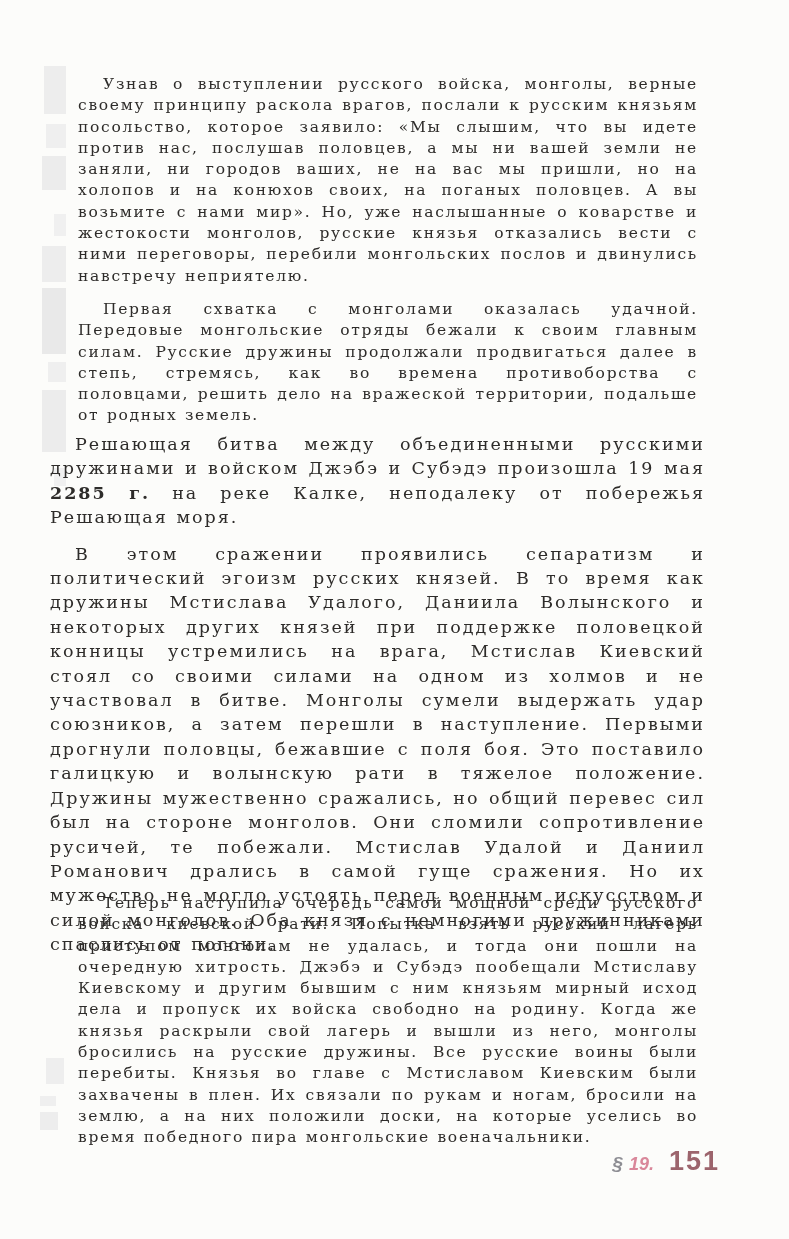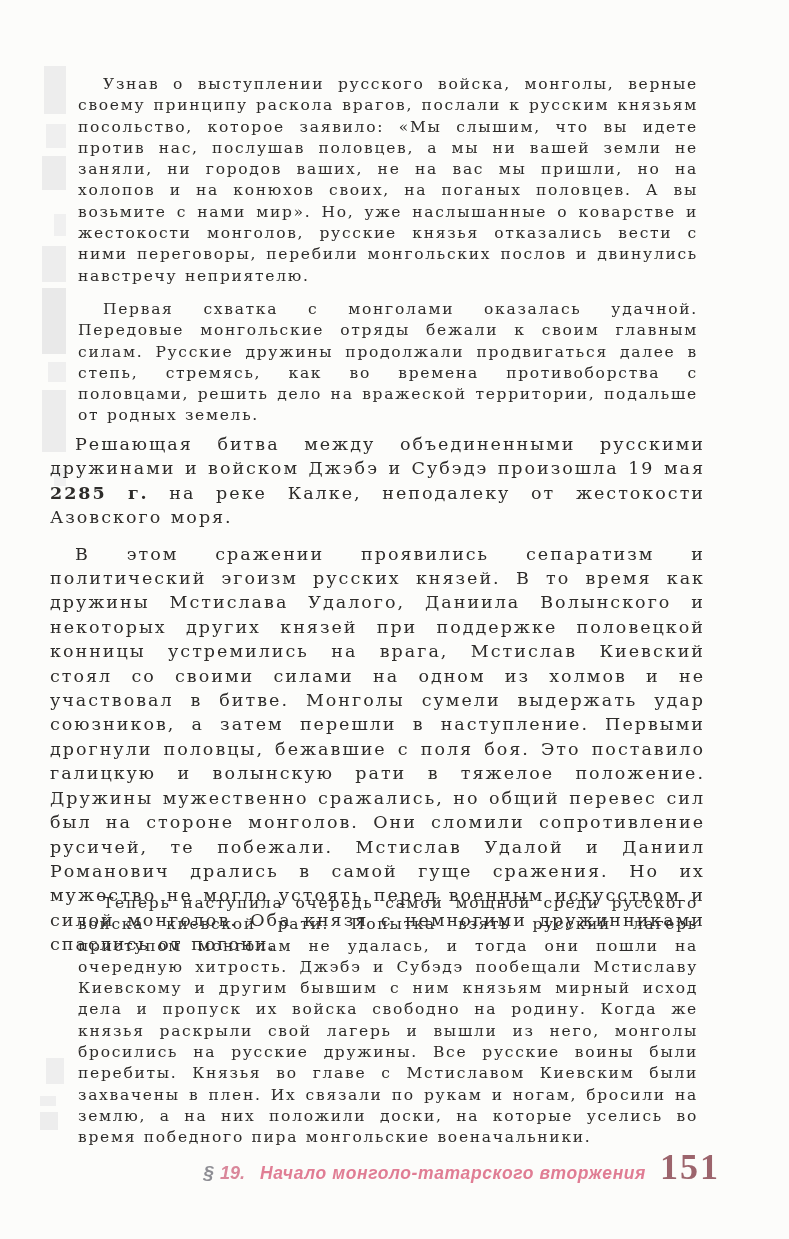"на реке Калке, неподалеку от" span { text: жестокости Азовского -> побережья Решающая }
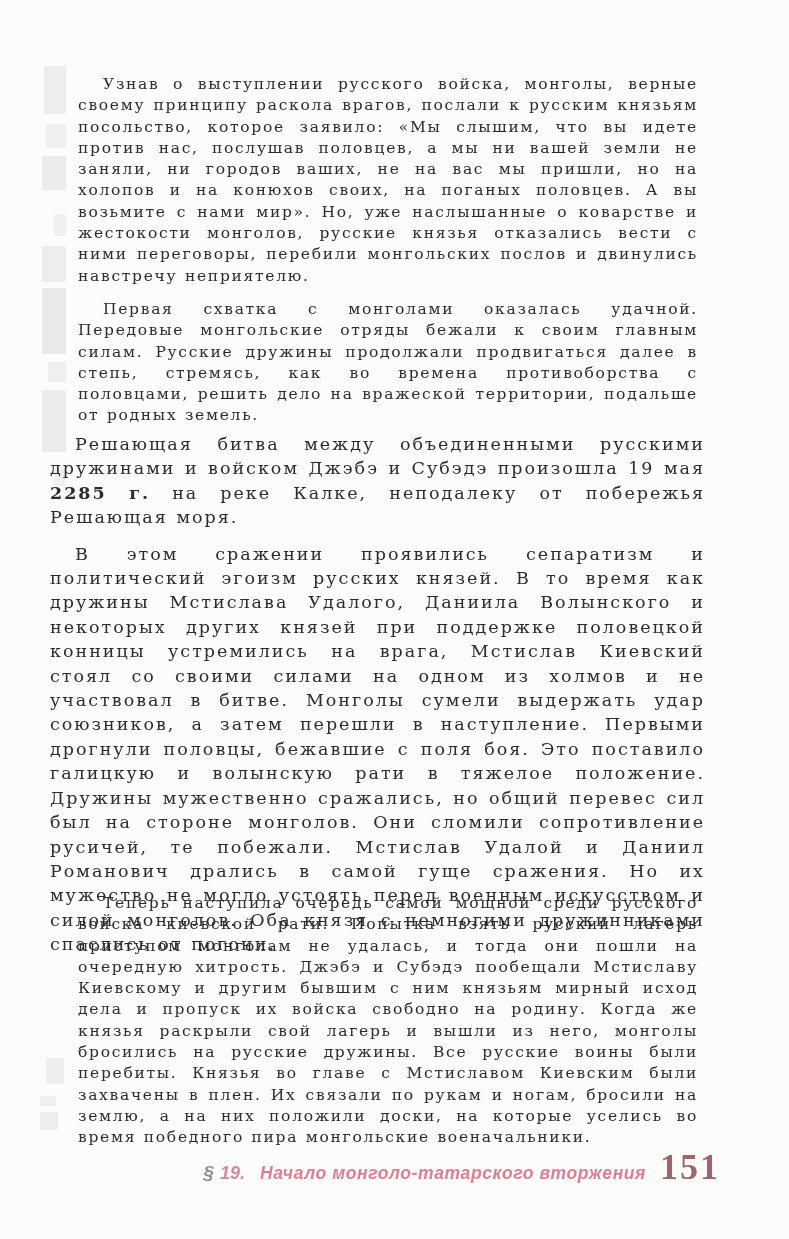"Начало монголо-татарского вторжения" span.chapter-title { html: <span>Начало монголо-татарского вторжения</span> -> none }
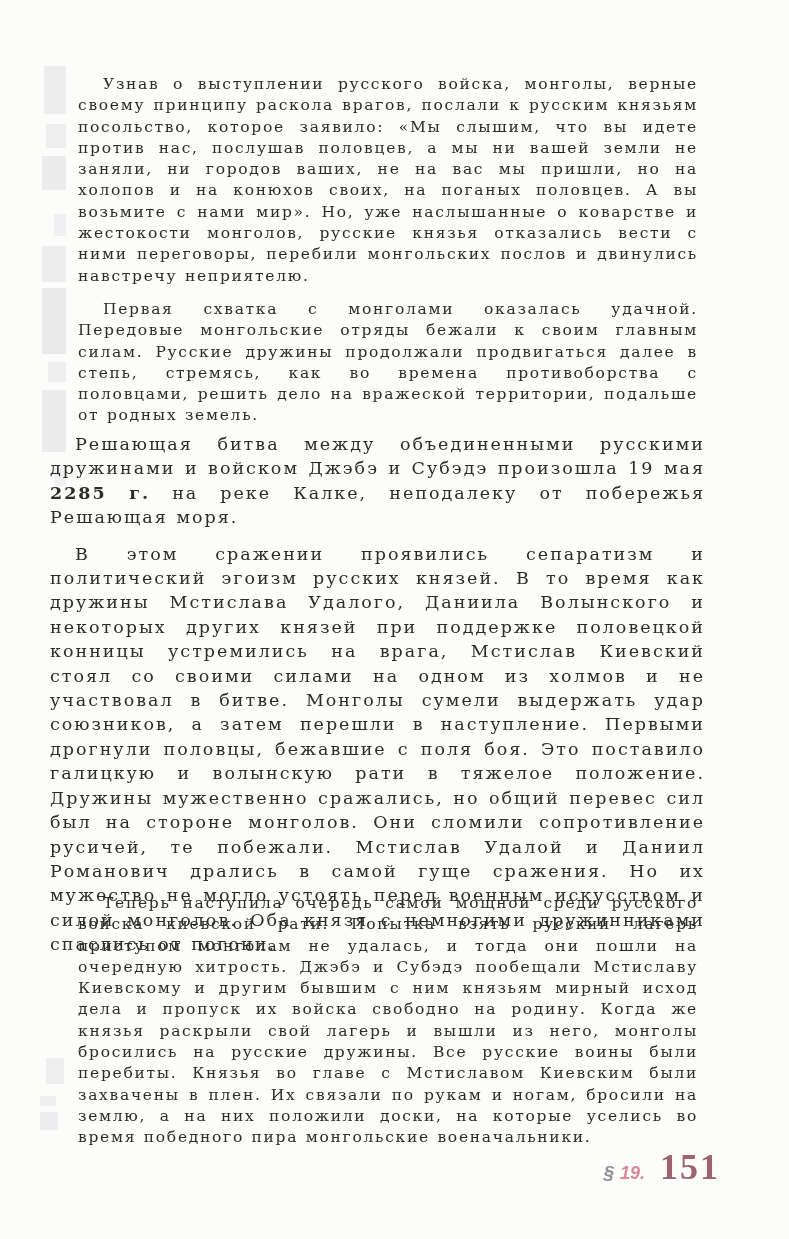"151" .page-number { font-family: Liberation Serif, serif -> none; font-size: 36px -> 27px }
